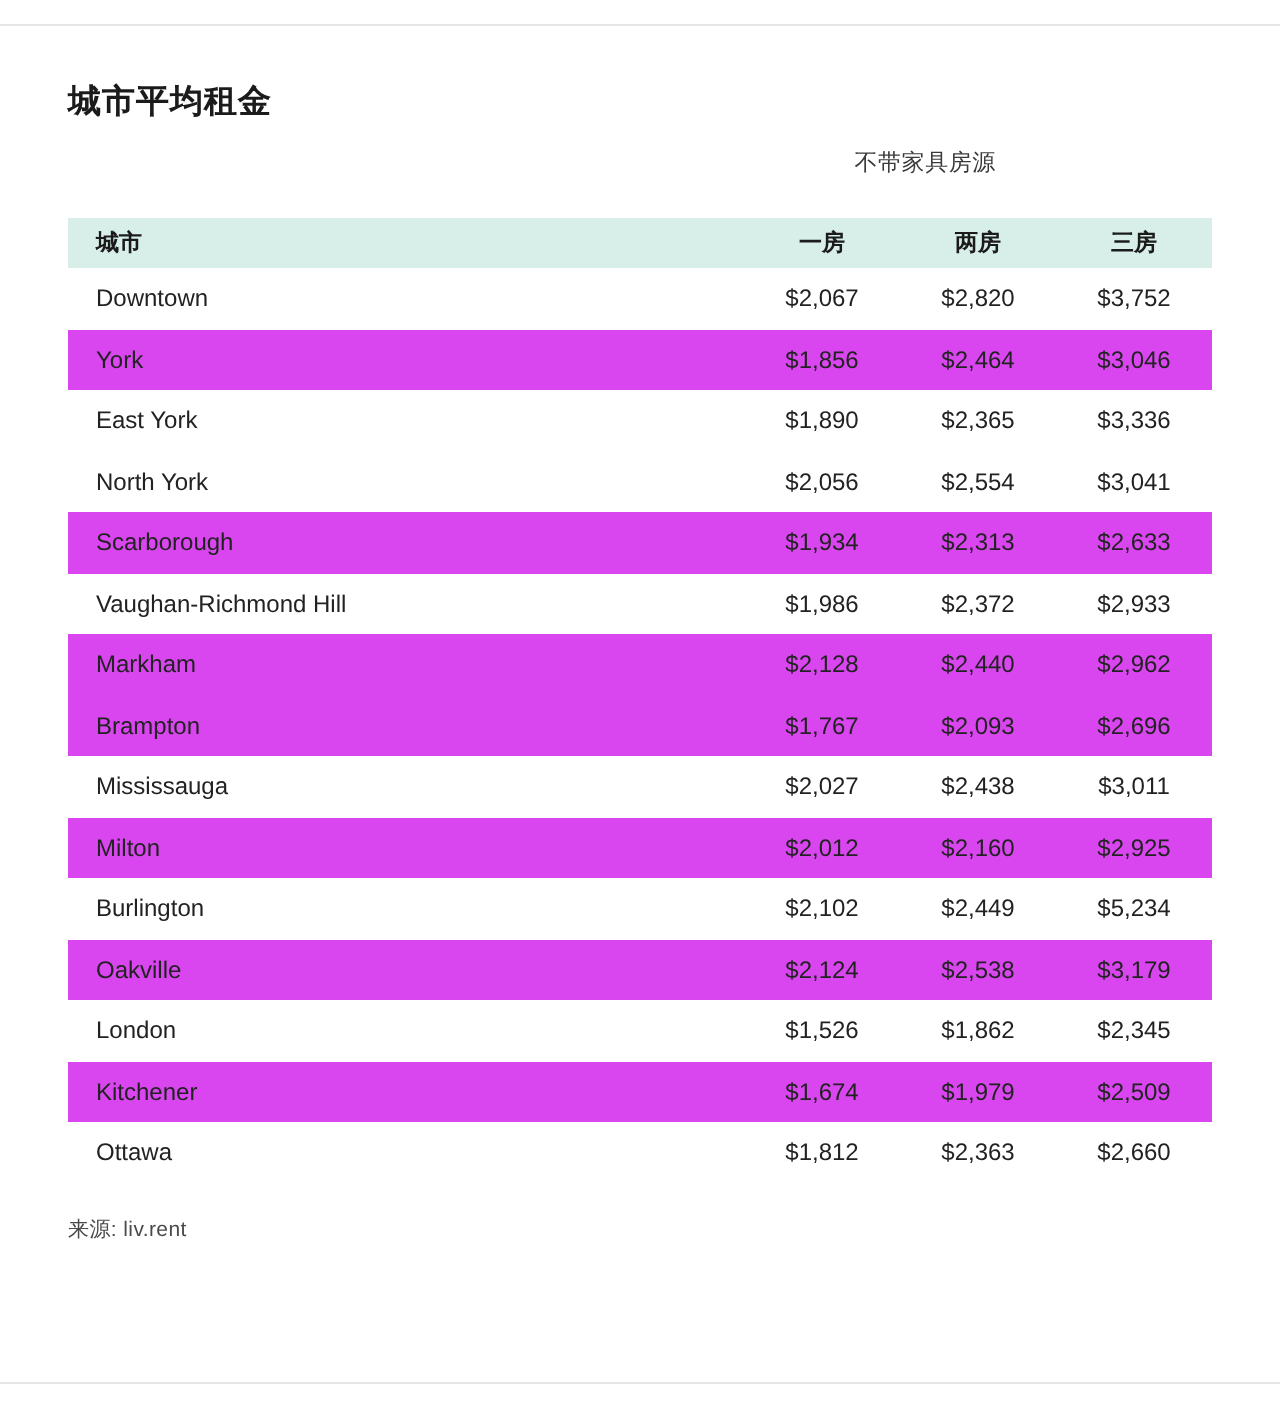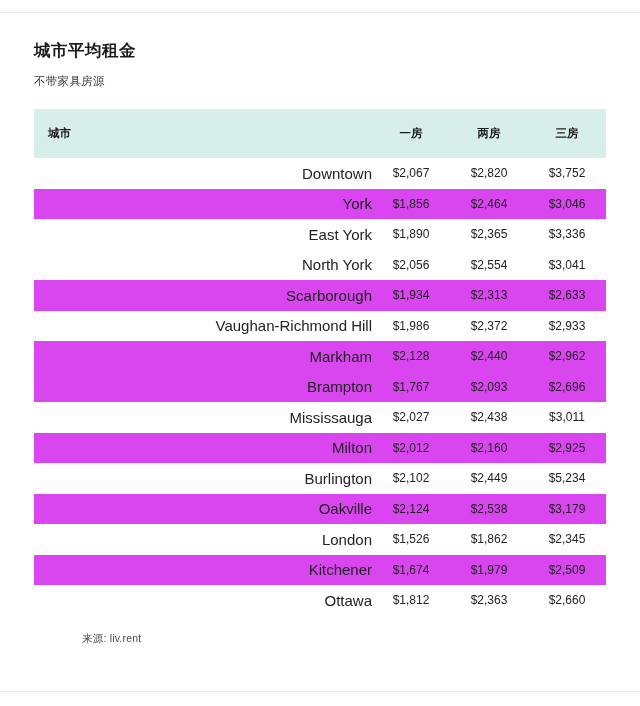"不带家具房源" .subtitle { text-align: none -> right }
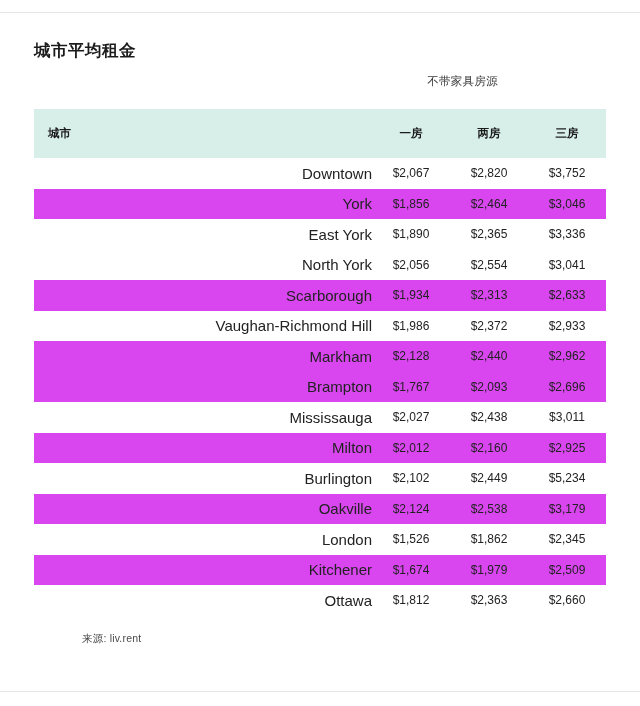"城市" table.rent-table thead th { padding: 12px -> 0 }
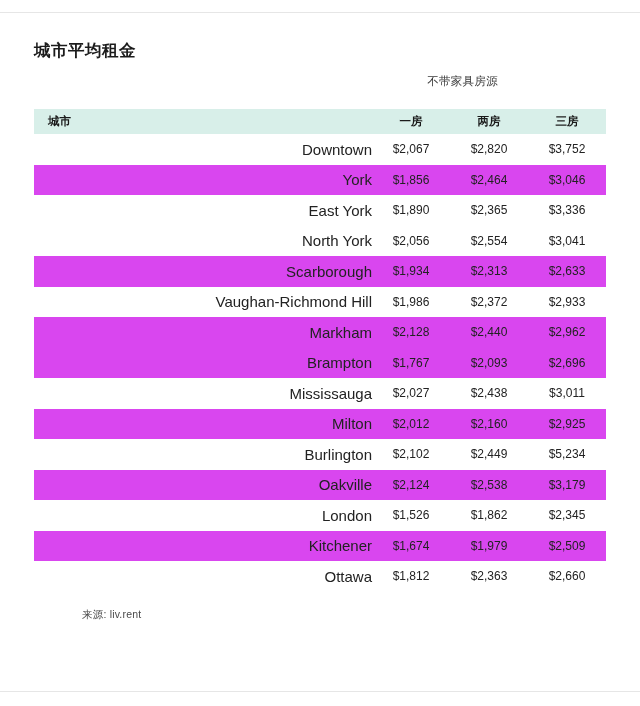"Downtown" table.rent-table tbody td.city-cell { font-size: 15px -> 12px; text-align: right -> left }
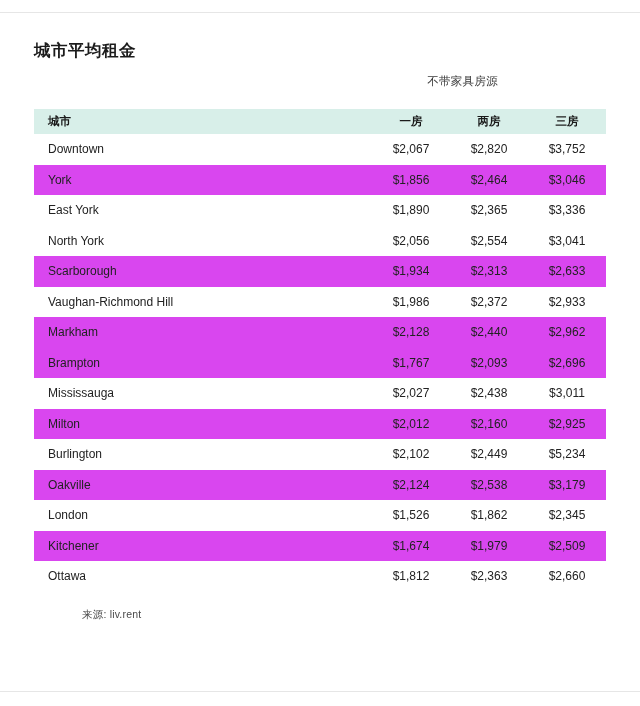"来源: liv.rent" .source { margin-left: 48px -> none }
